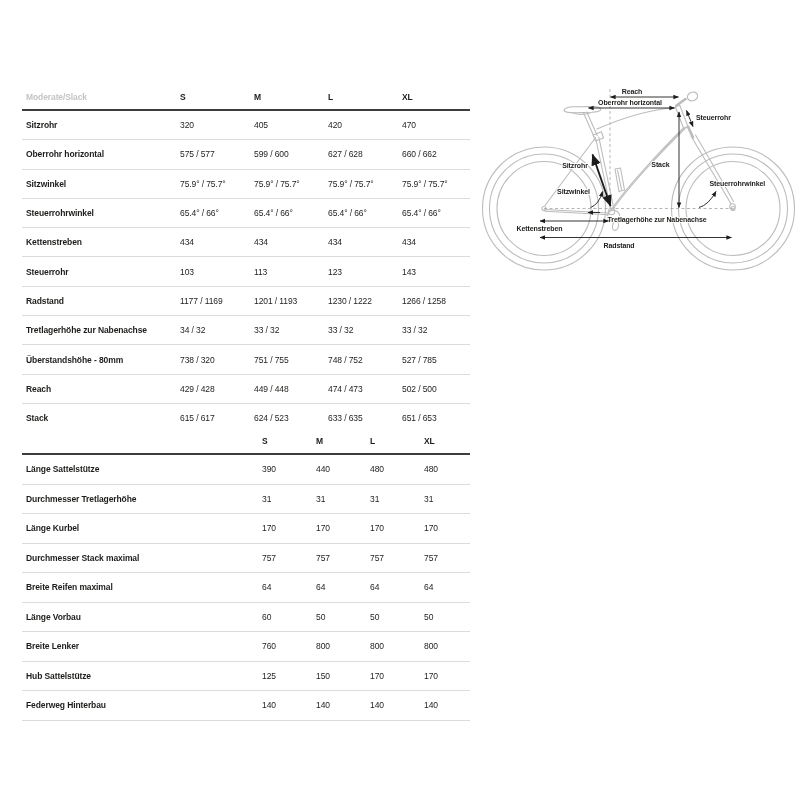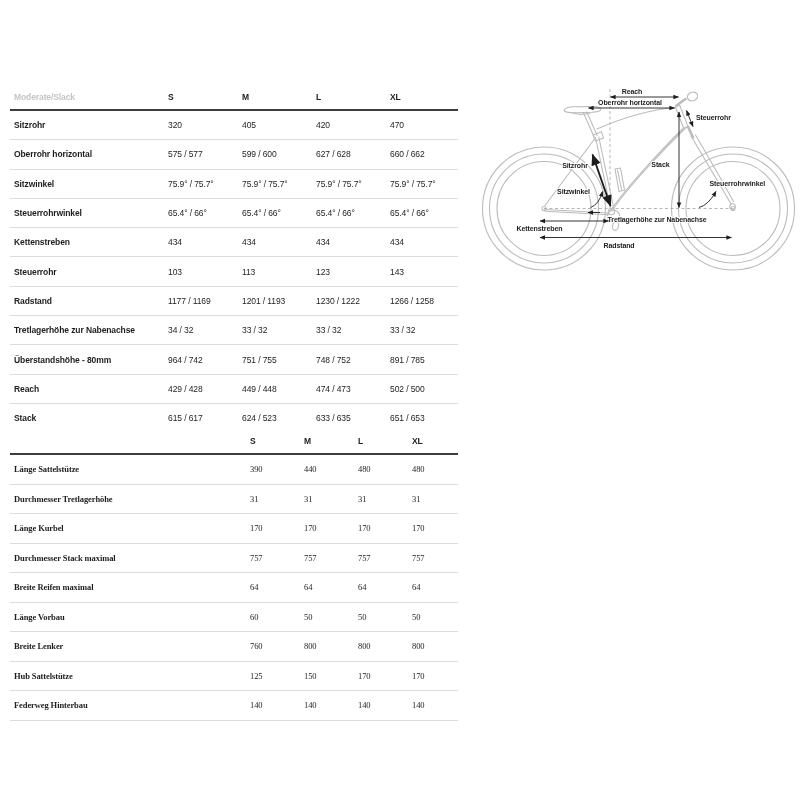"Moderate/Slack" .tbl { margin-left: none -> 12px }
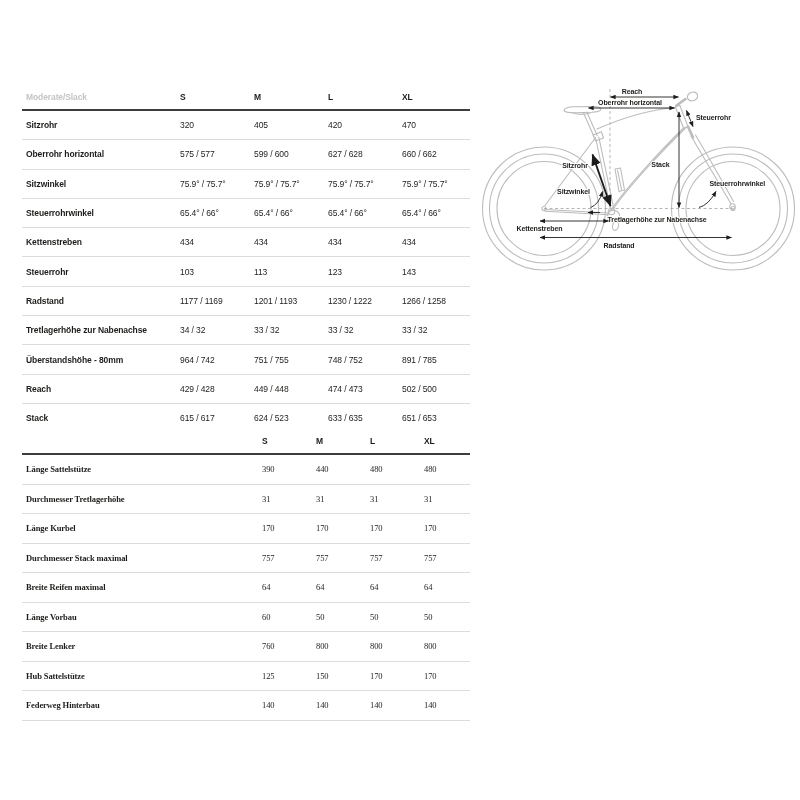"964 / 742" span.cell { text: 964 / 742 -> 738 / 320 }
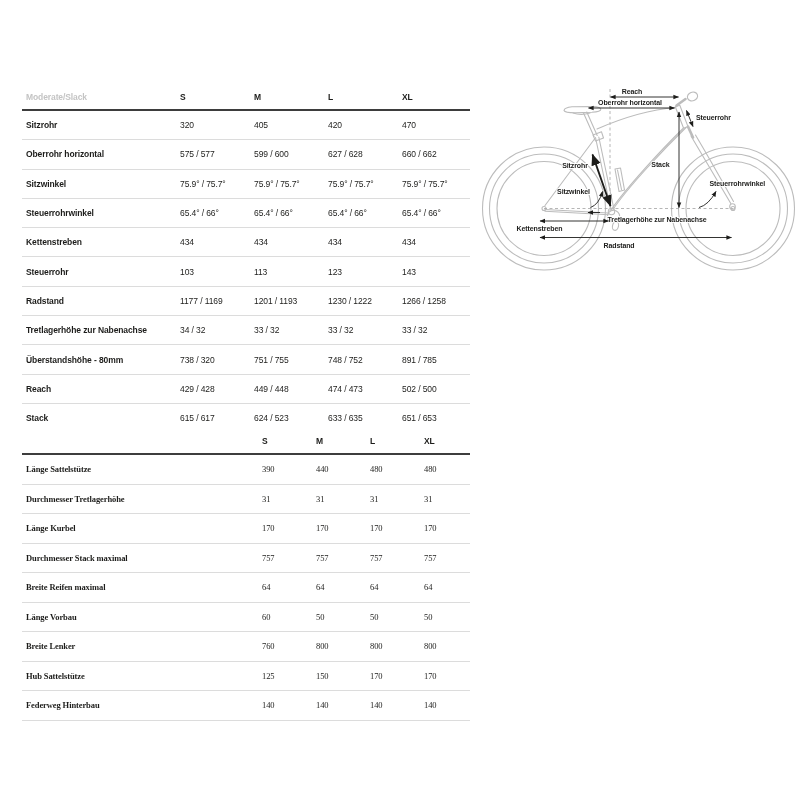"891 / 785" span.cell { text: 891 -> 527 }
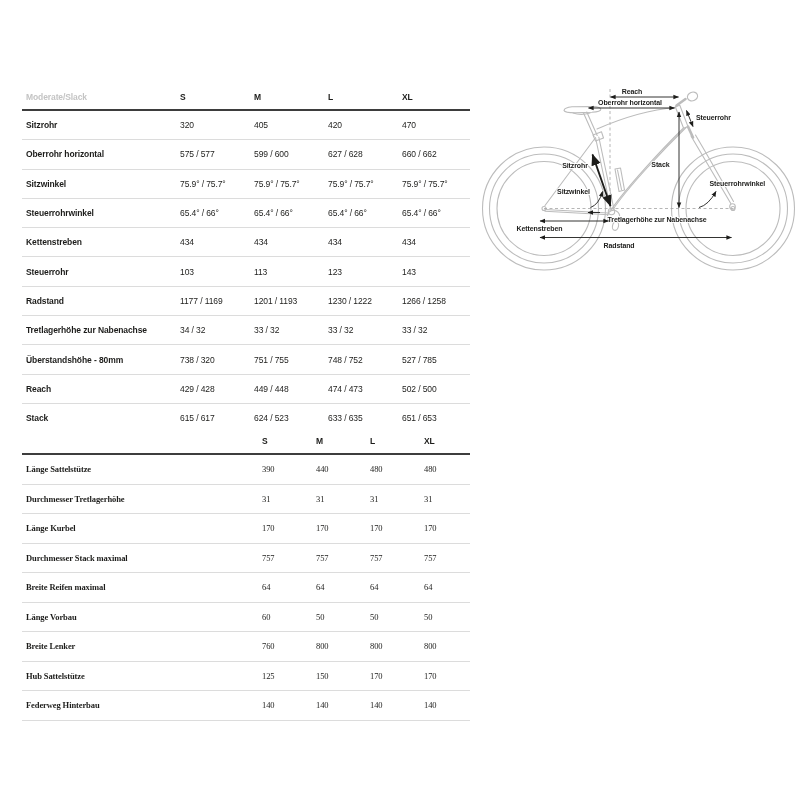"Länge Sattelstütze" .t2 .row { font-family: Liberation Serif, serif -> none }
